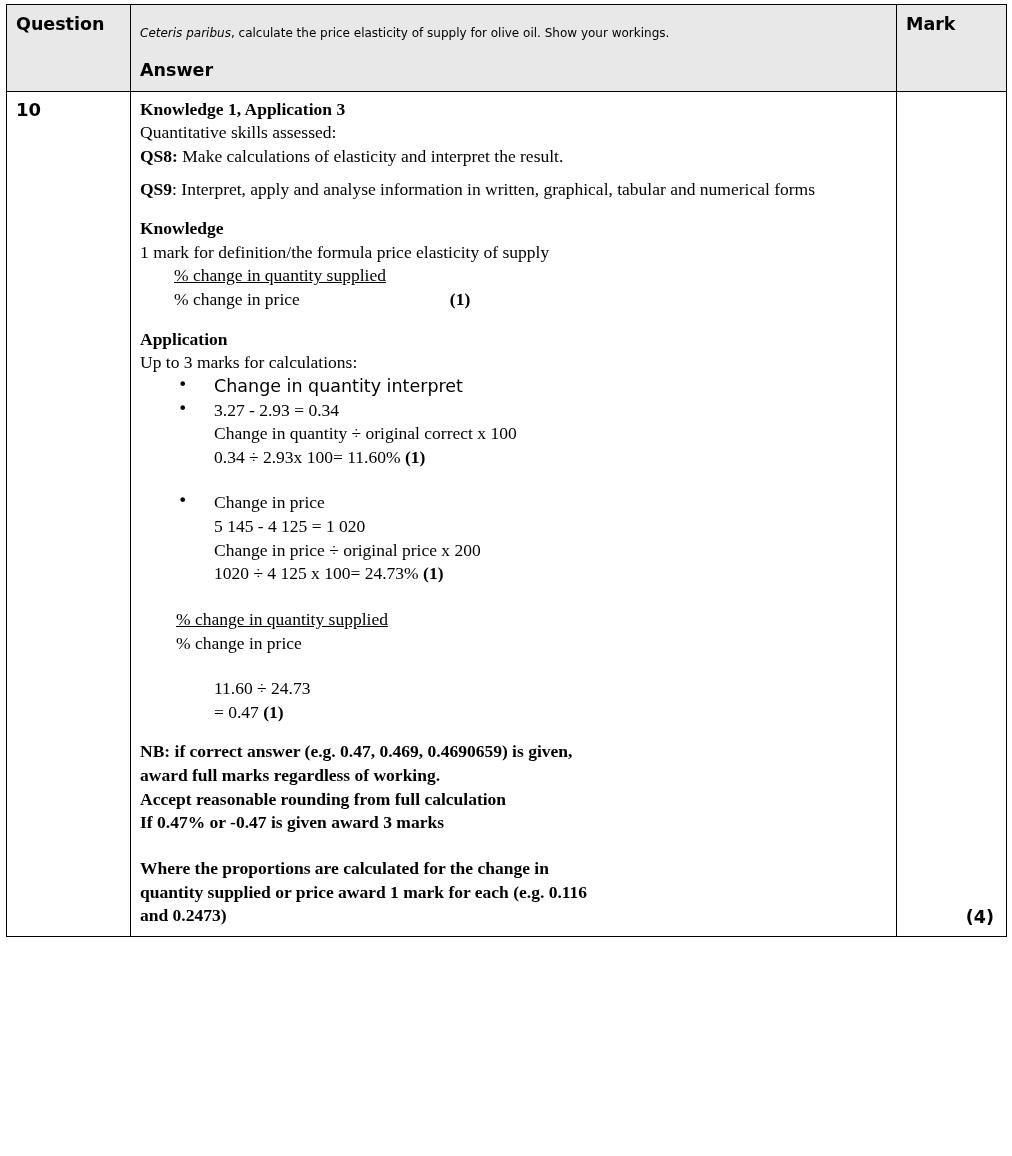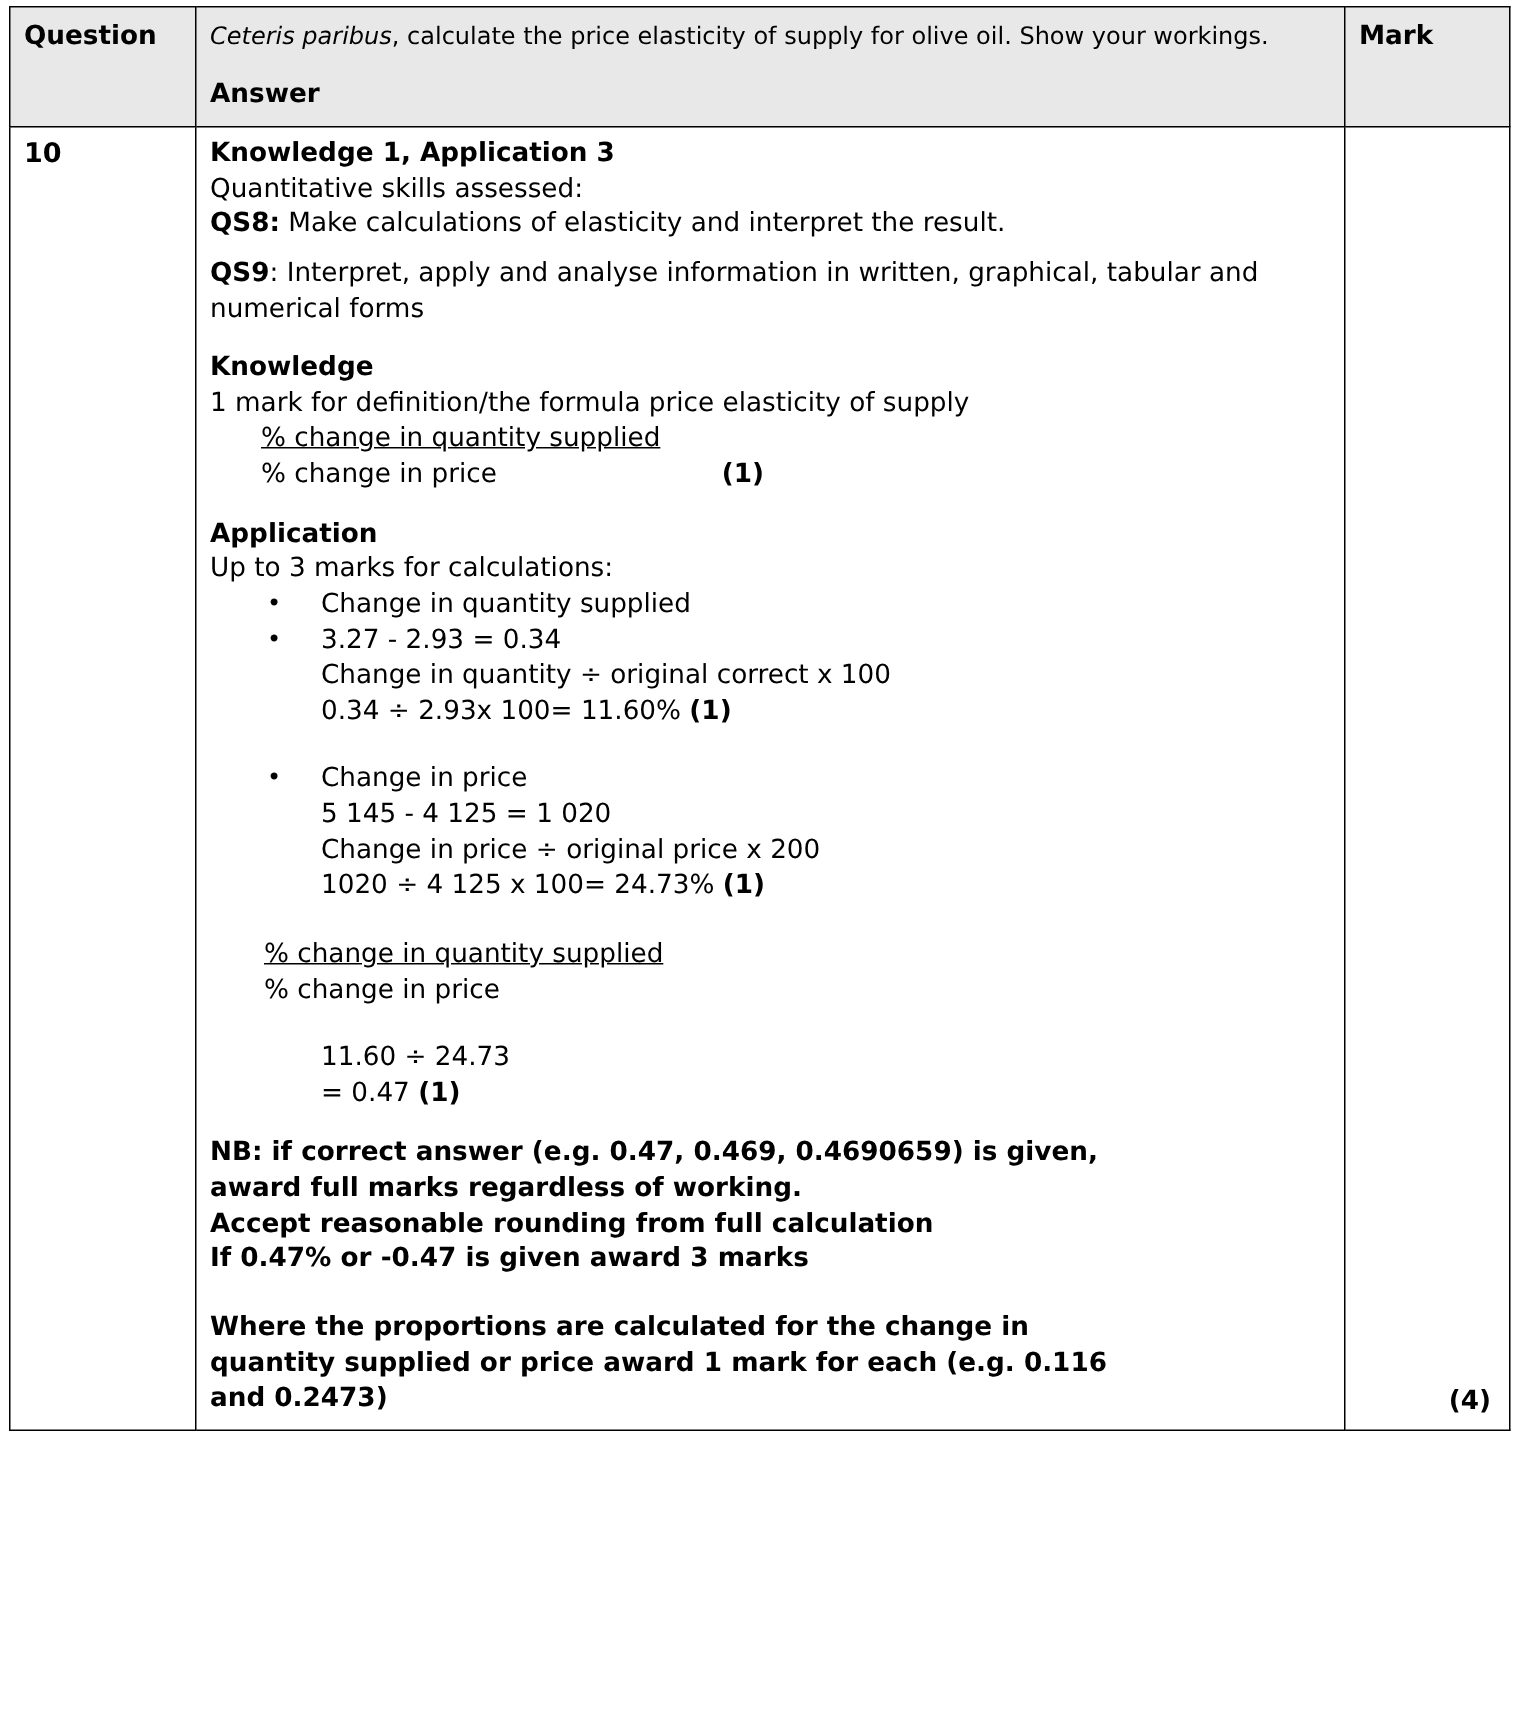"Ceteris paribus, calculate the price" .q-stem { font-size: 16px -> 12px; margin-top: none -> 12px }
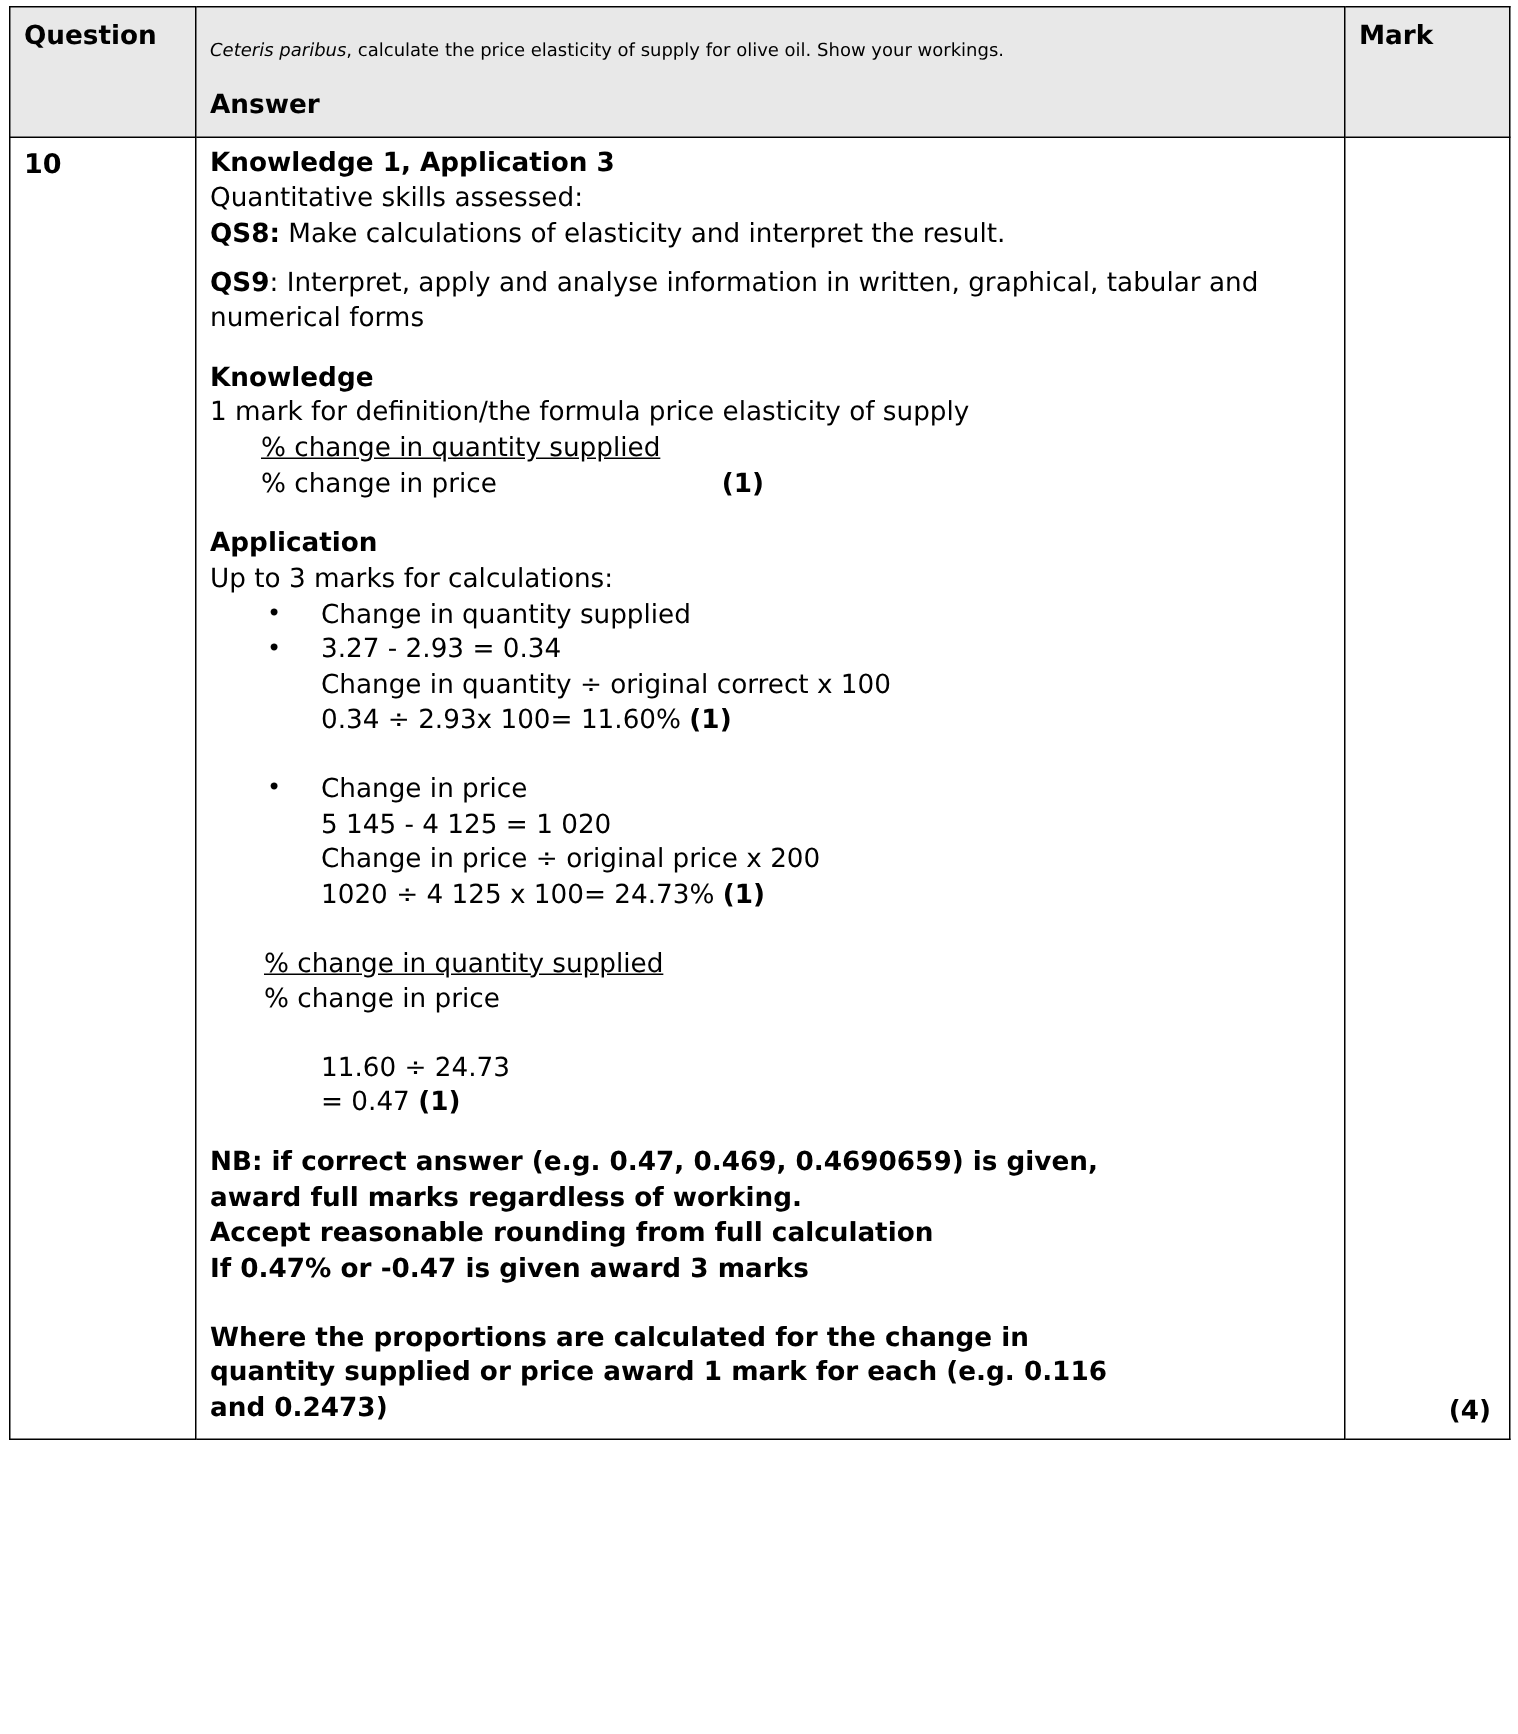"Knowledge 1, Application 3" .line { font-family: none -> Liberation Serif, serif }
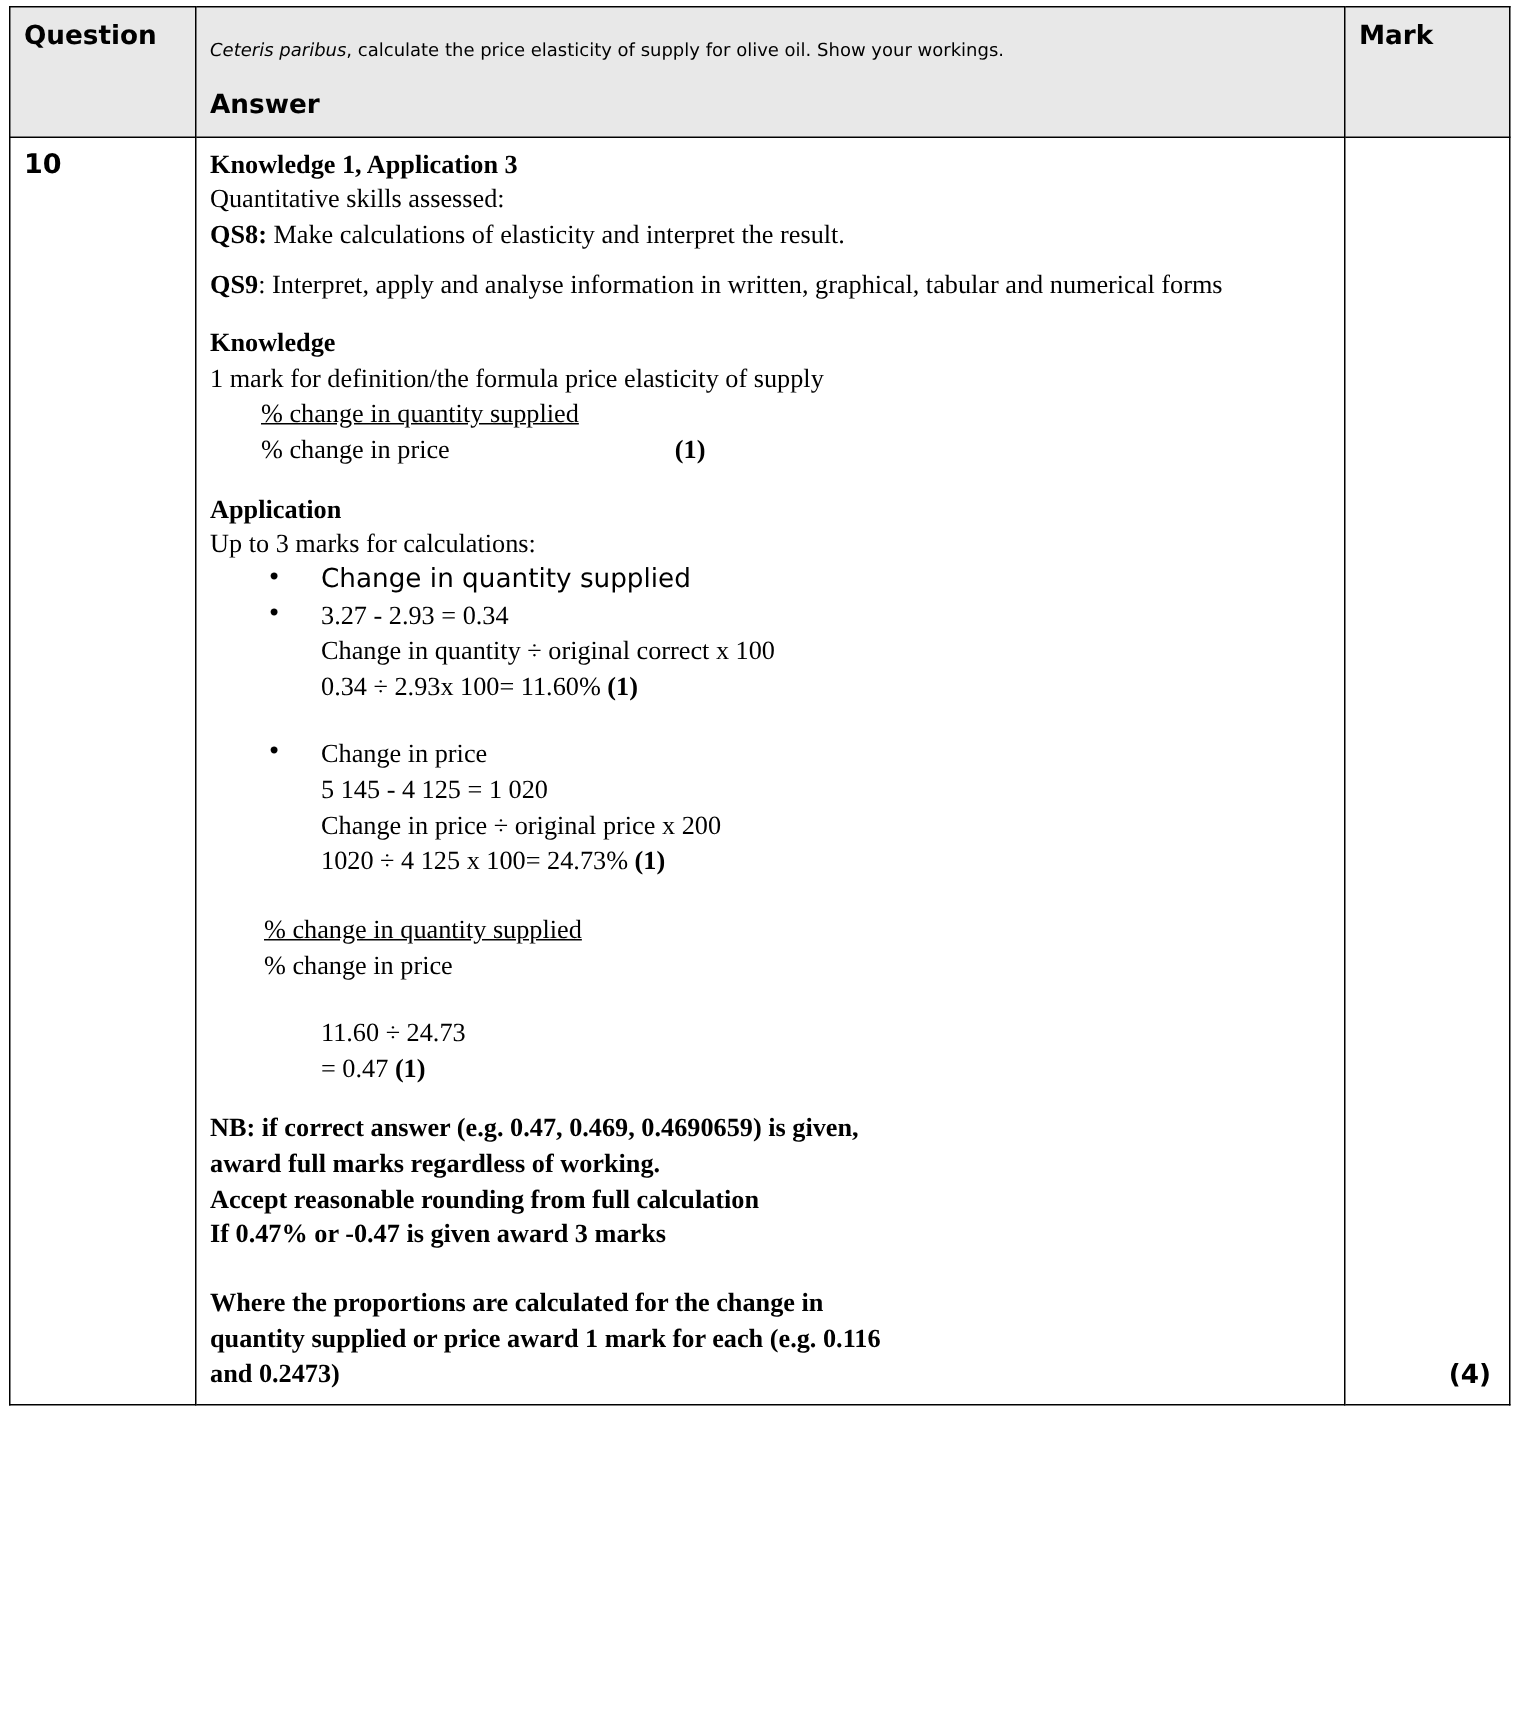"Change in quantity supplied" span { text: supplied -> interpret }
